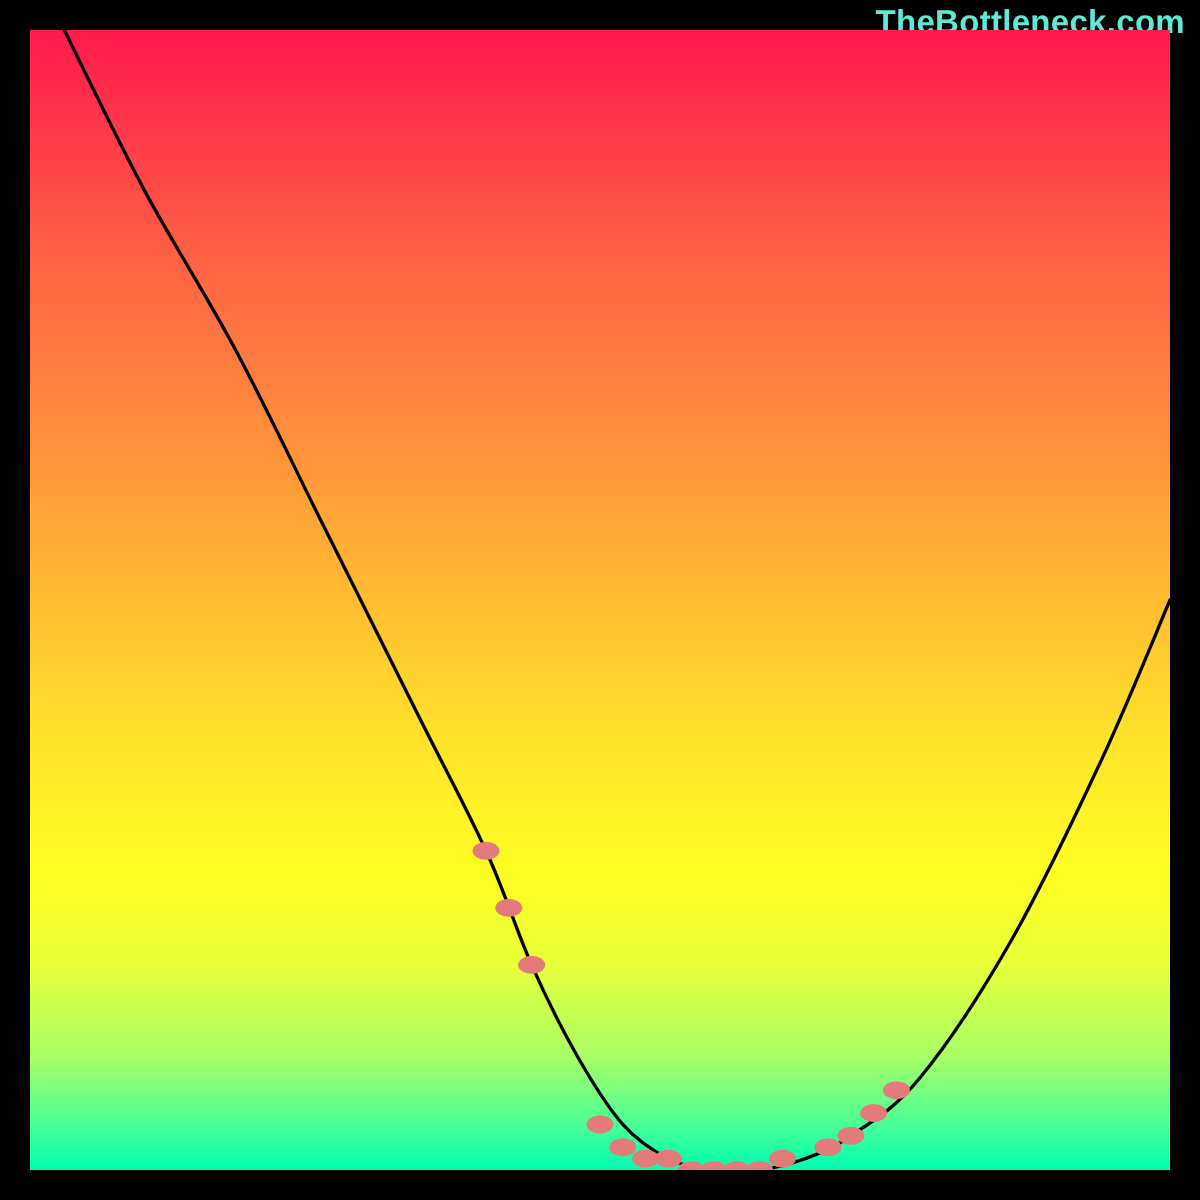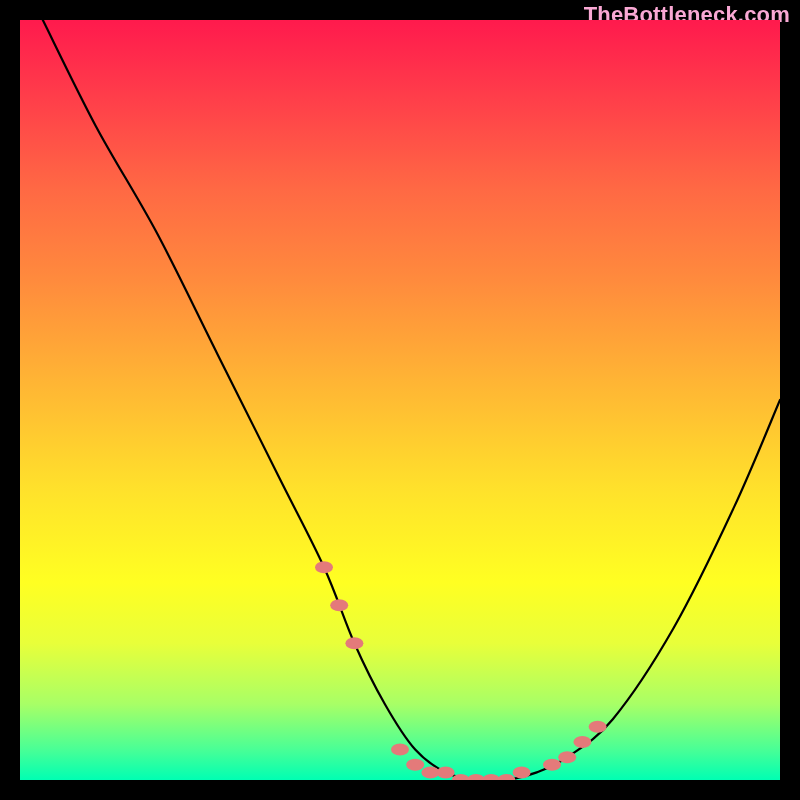"TheBottleneck.com" .watermark { color: #f9a8d4 -> #5eead4 }
